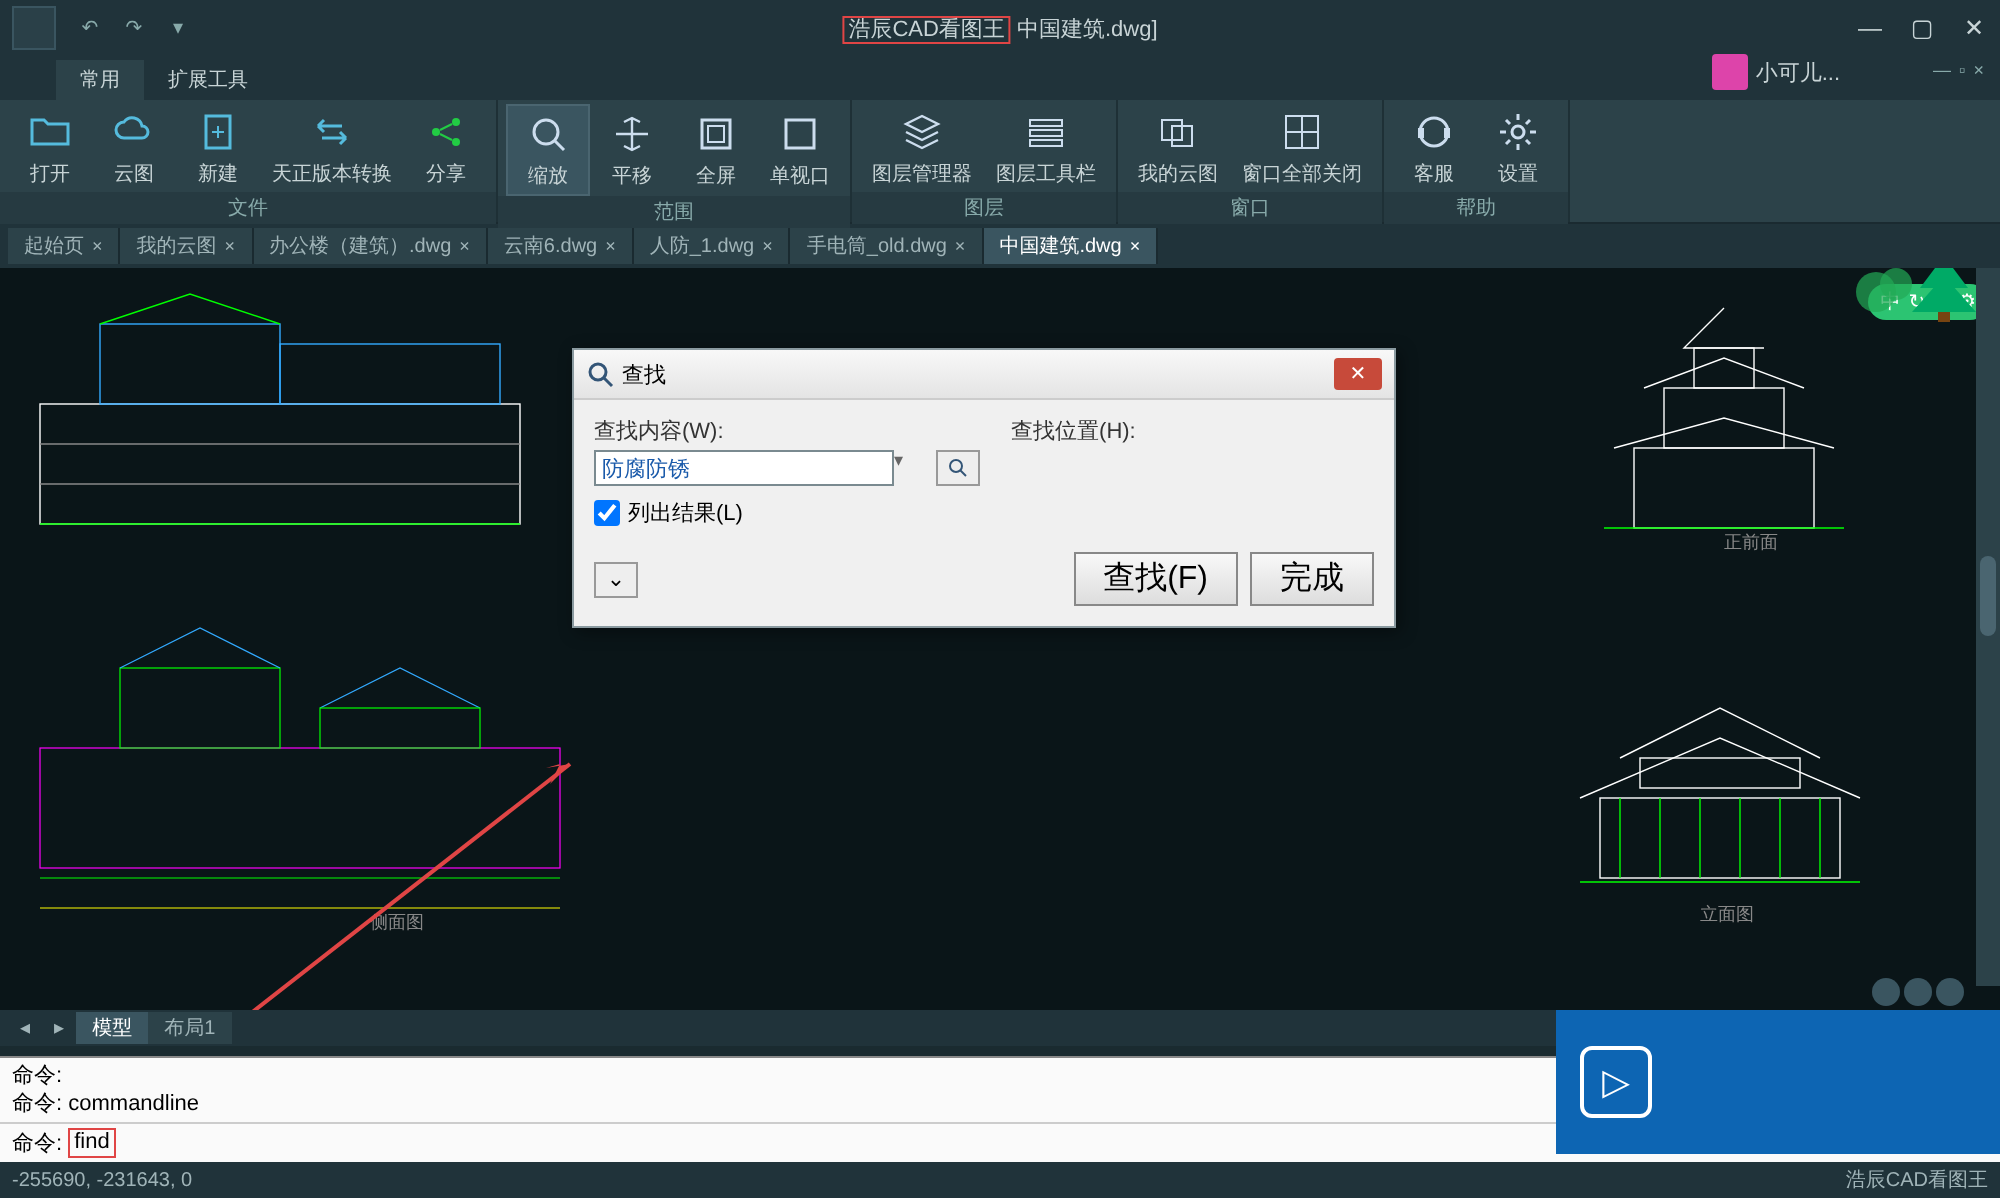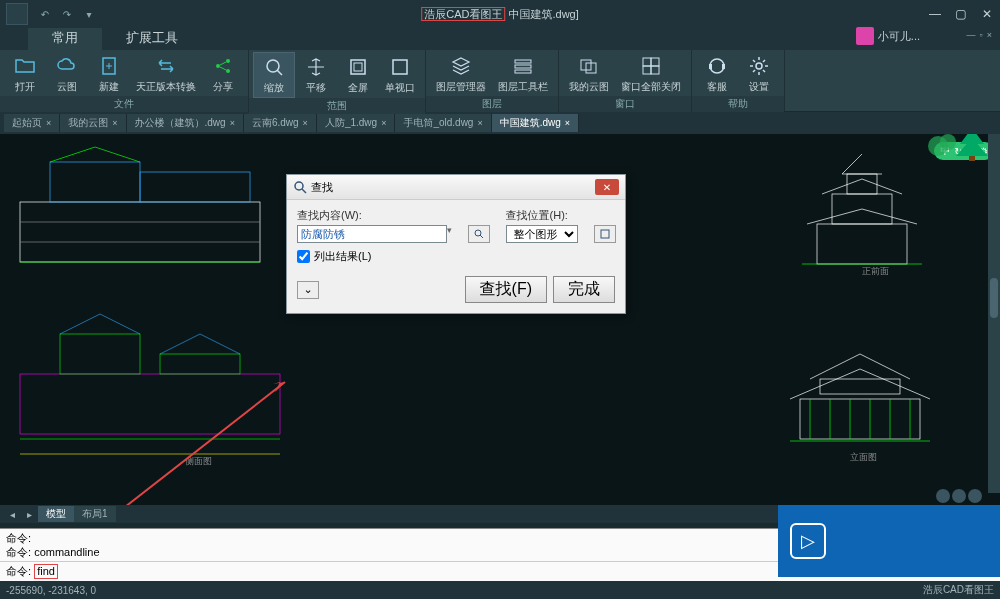"常用" .menu-tab { font-size: 13px -> 10px; padding: 3px 24px -> 3px 12px }
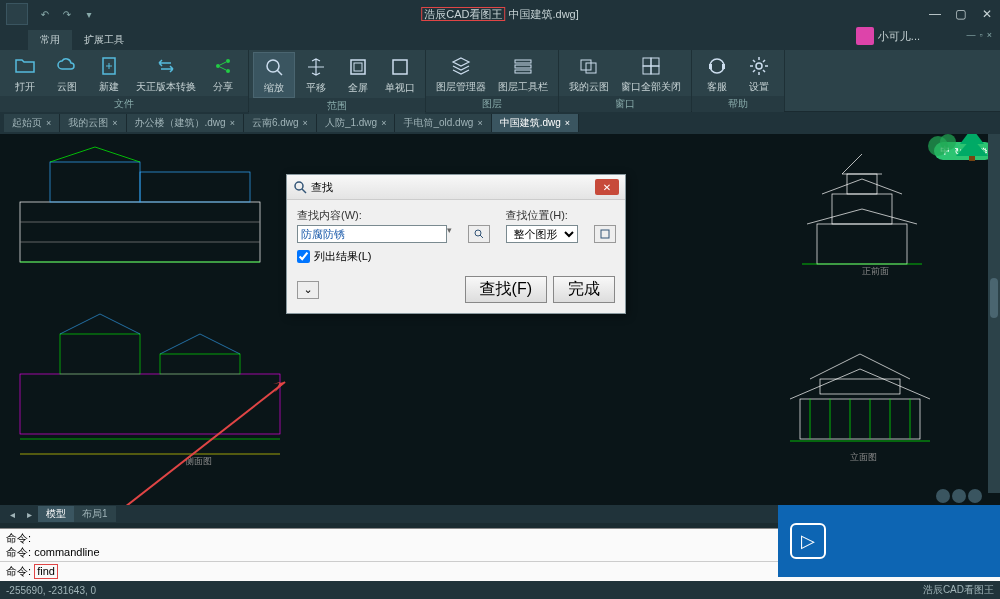"查找" .find-dialog { width: 340px -> 412px }
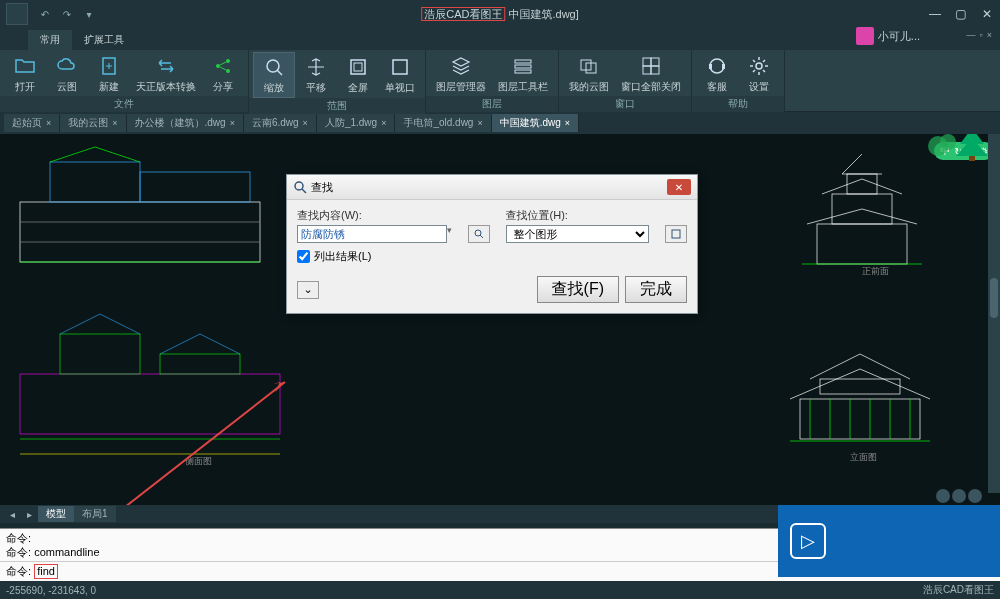"整个图形" div.dialog-input-row { html: <div> <select> <option>整个图形</option> </select> <div> <svg> <rect></rect> </svg> </div> </div> -> none }
